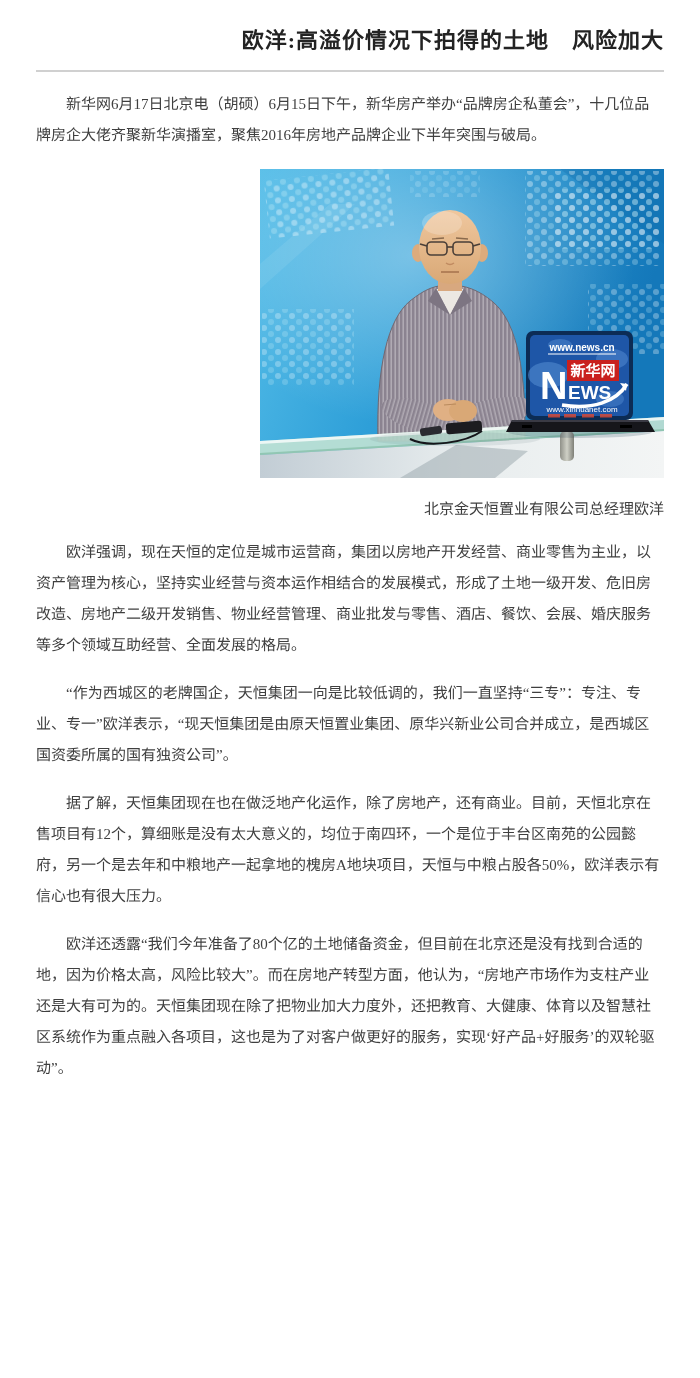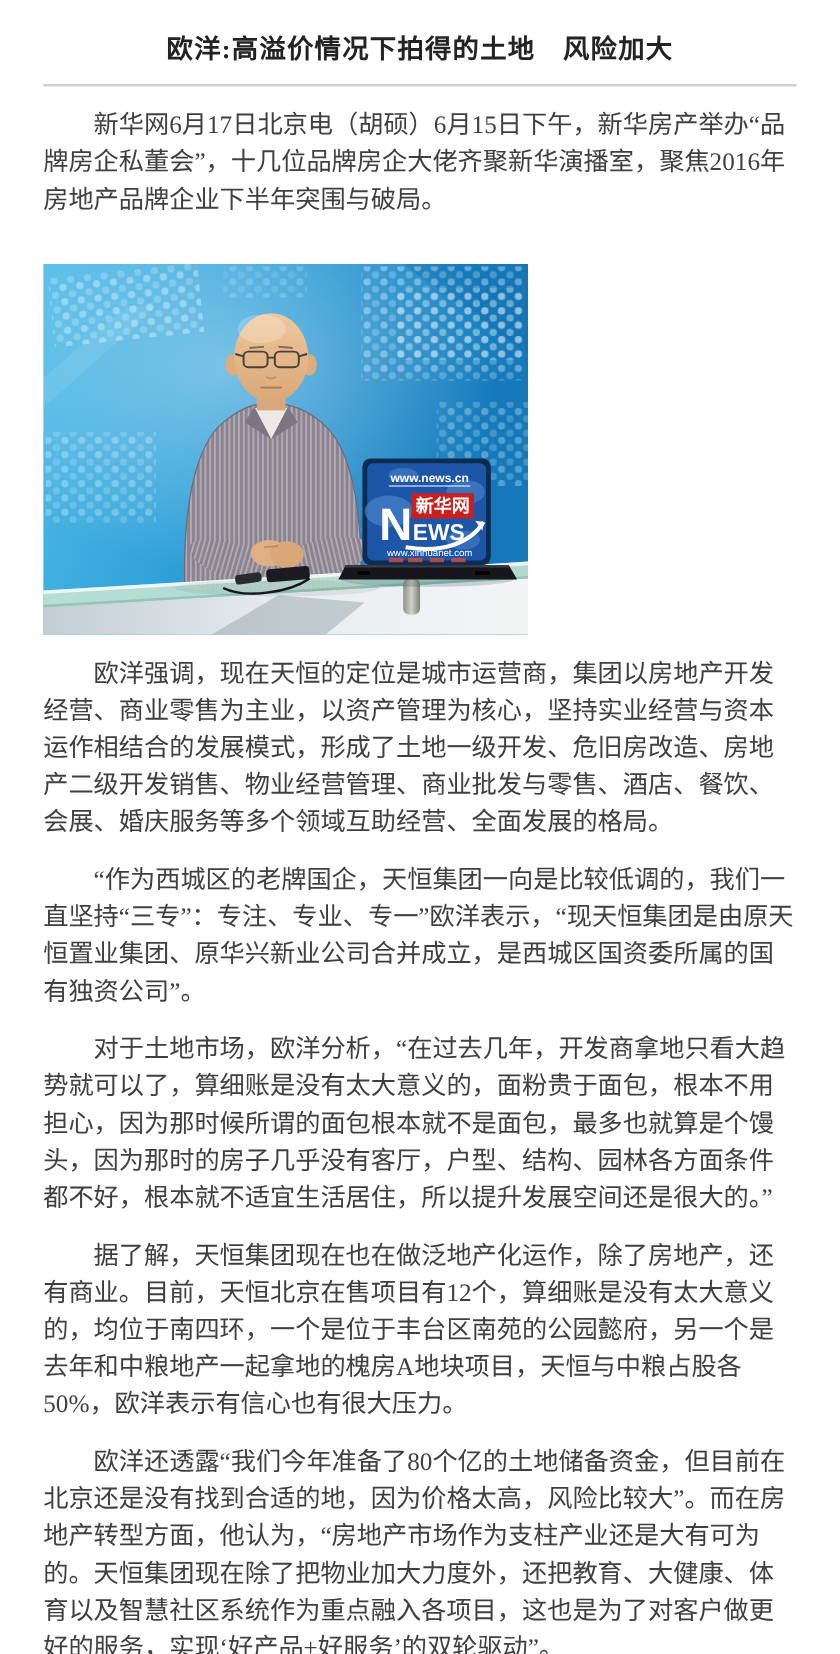"欧洋:高溢价情况下拍得的土地 风险加大" .article-title { text-align: center -> right }
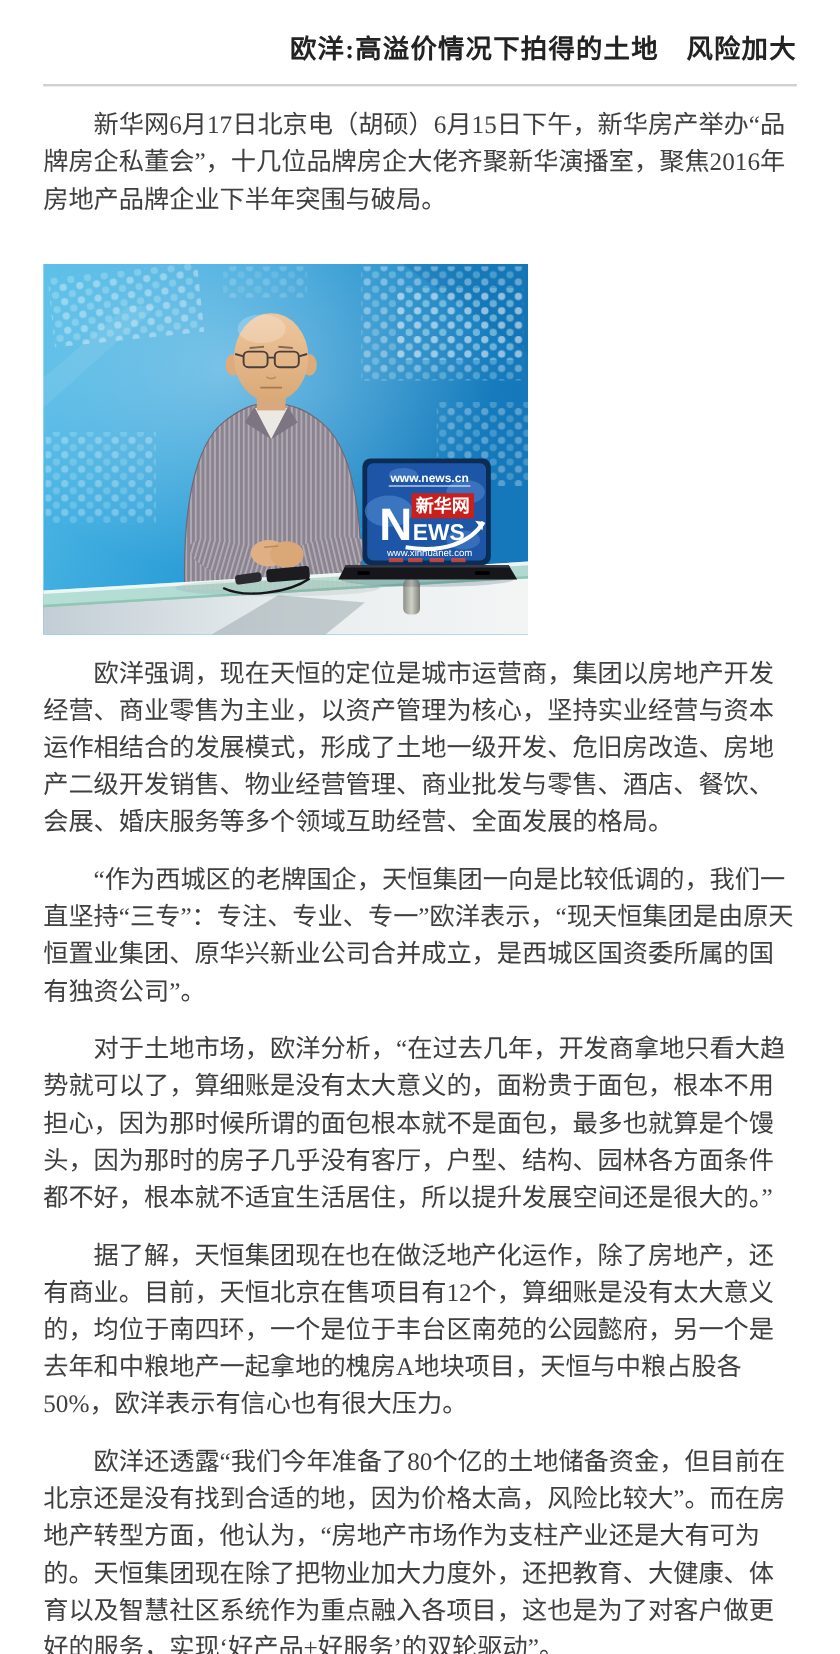"新华网6月17日北京电（胡硕）6月15日下午，新华房产举办“品牌房企私董会”，十" .article p { font-size: 21px -> 15px }
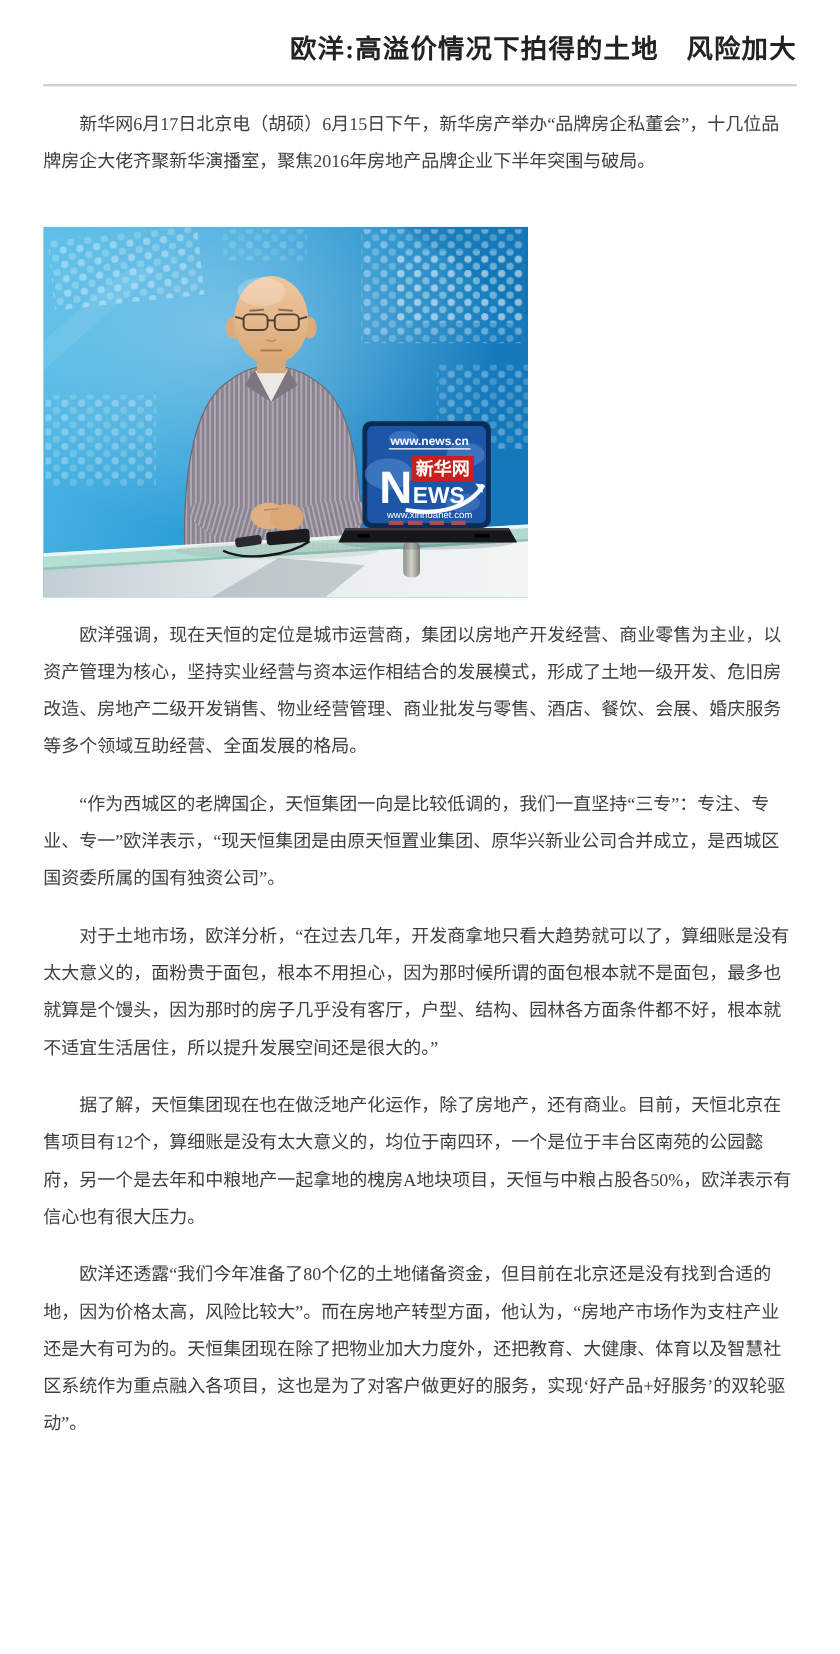"www.news.cn" figure.article-figure { margin: 38px 0 6px 0 -> 18px 0 6px 0; text-align: left -> right }
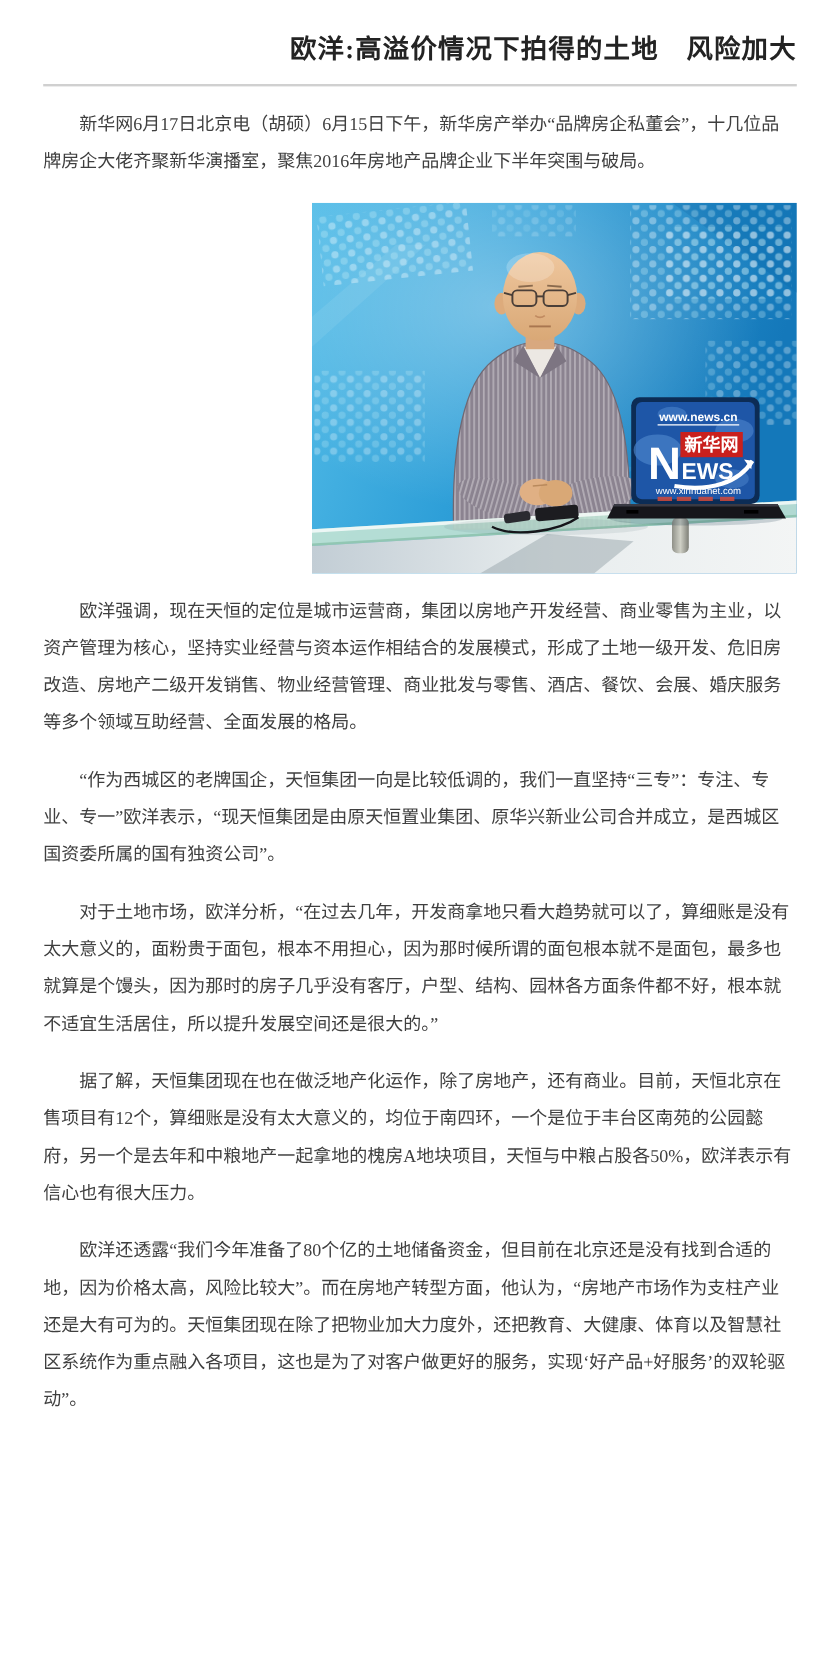"北京金天恒置业有限公司总经理欧洋" figcaption.figure-caption { html: none -> <figcaption>北京金天恒置业有限公司总经理欧洋</figcaption> }
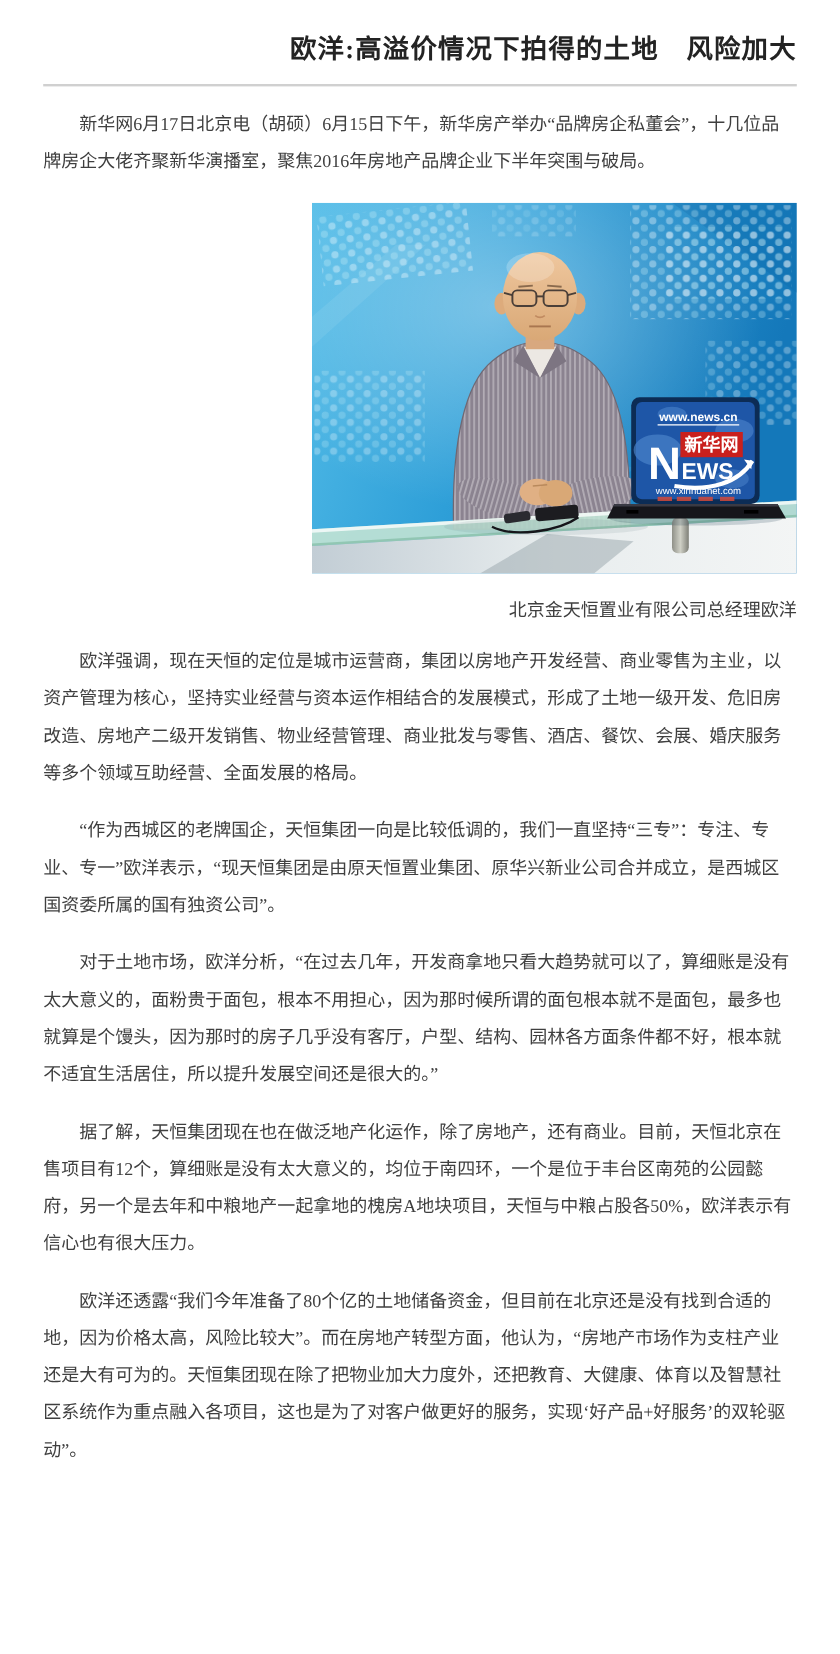"对于土地市场，欧洋分析，“在过去几年，开发商拿地只看大趋势就可以了，算细账是没有" p { html: <p>对于土地市场，欧洋分析，“在过去几年，开发商拿地只看大趋势就可以了，算细账是没有太大意义的，面粉贵于面包，根本不用担心，因为那时候所谓的面包根本就不是面包，最多也就算是个馒头，因为那时的房子几乎没有客厅，户型、结构、园林各方面条件都不好，根本就不适宜生活居住，所以提升发展空间还是很大的。”</p> -> none }
